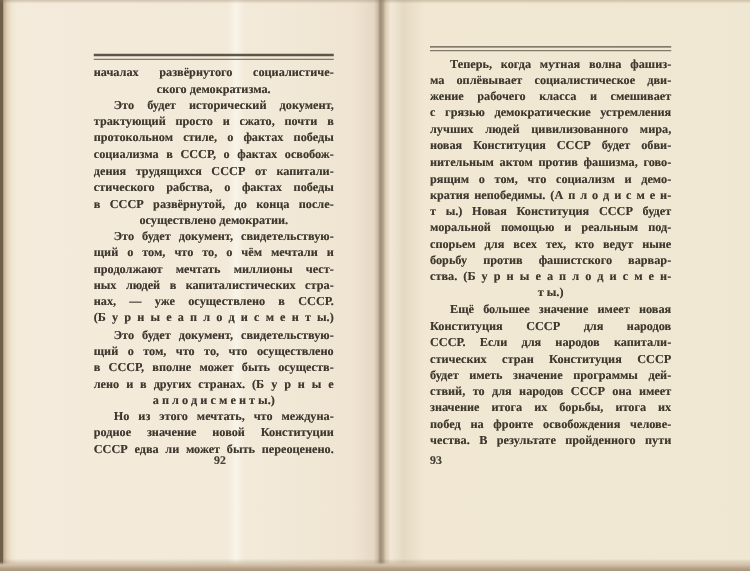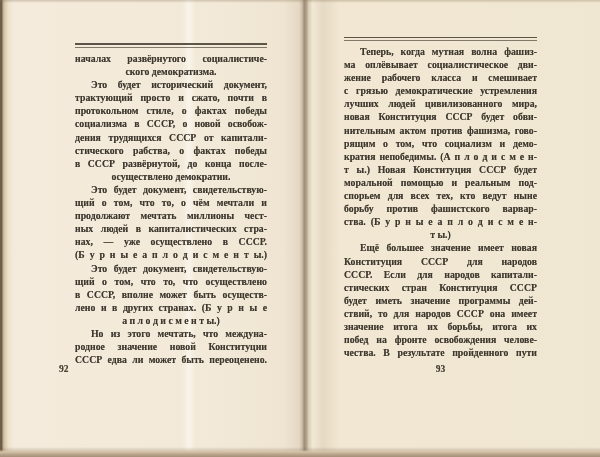"социализма в СССР, о новой" div.line { text: новой -> фактах }
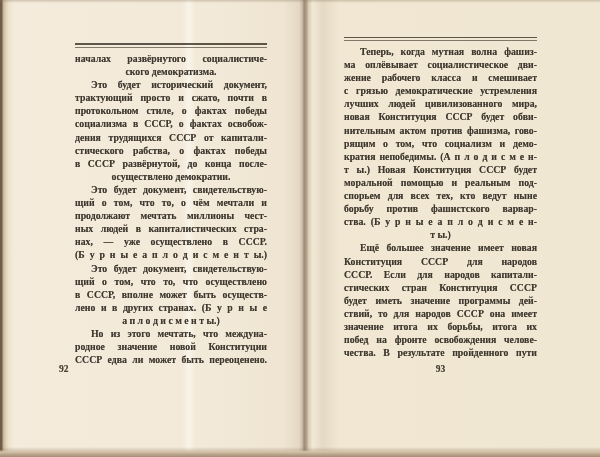"92" .pagenum-left { left: 59px -> 80px; text-align: left -> center }
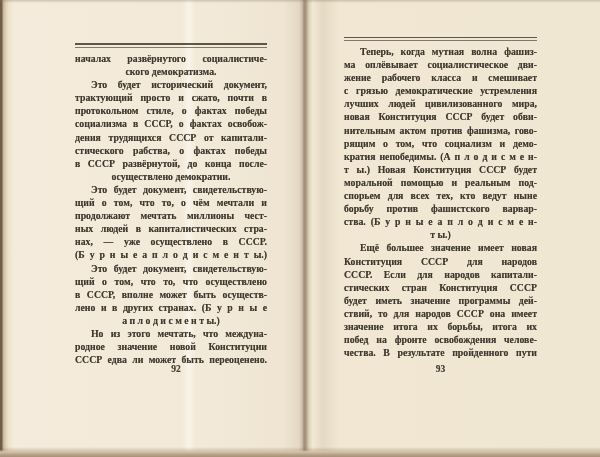"93" .pagenum-right { text-align: center -> left }
